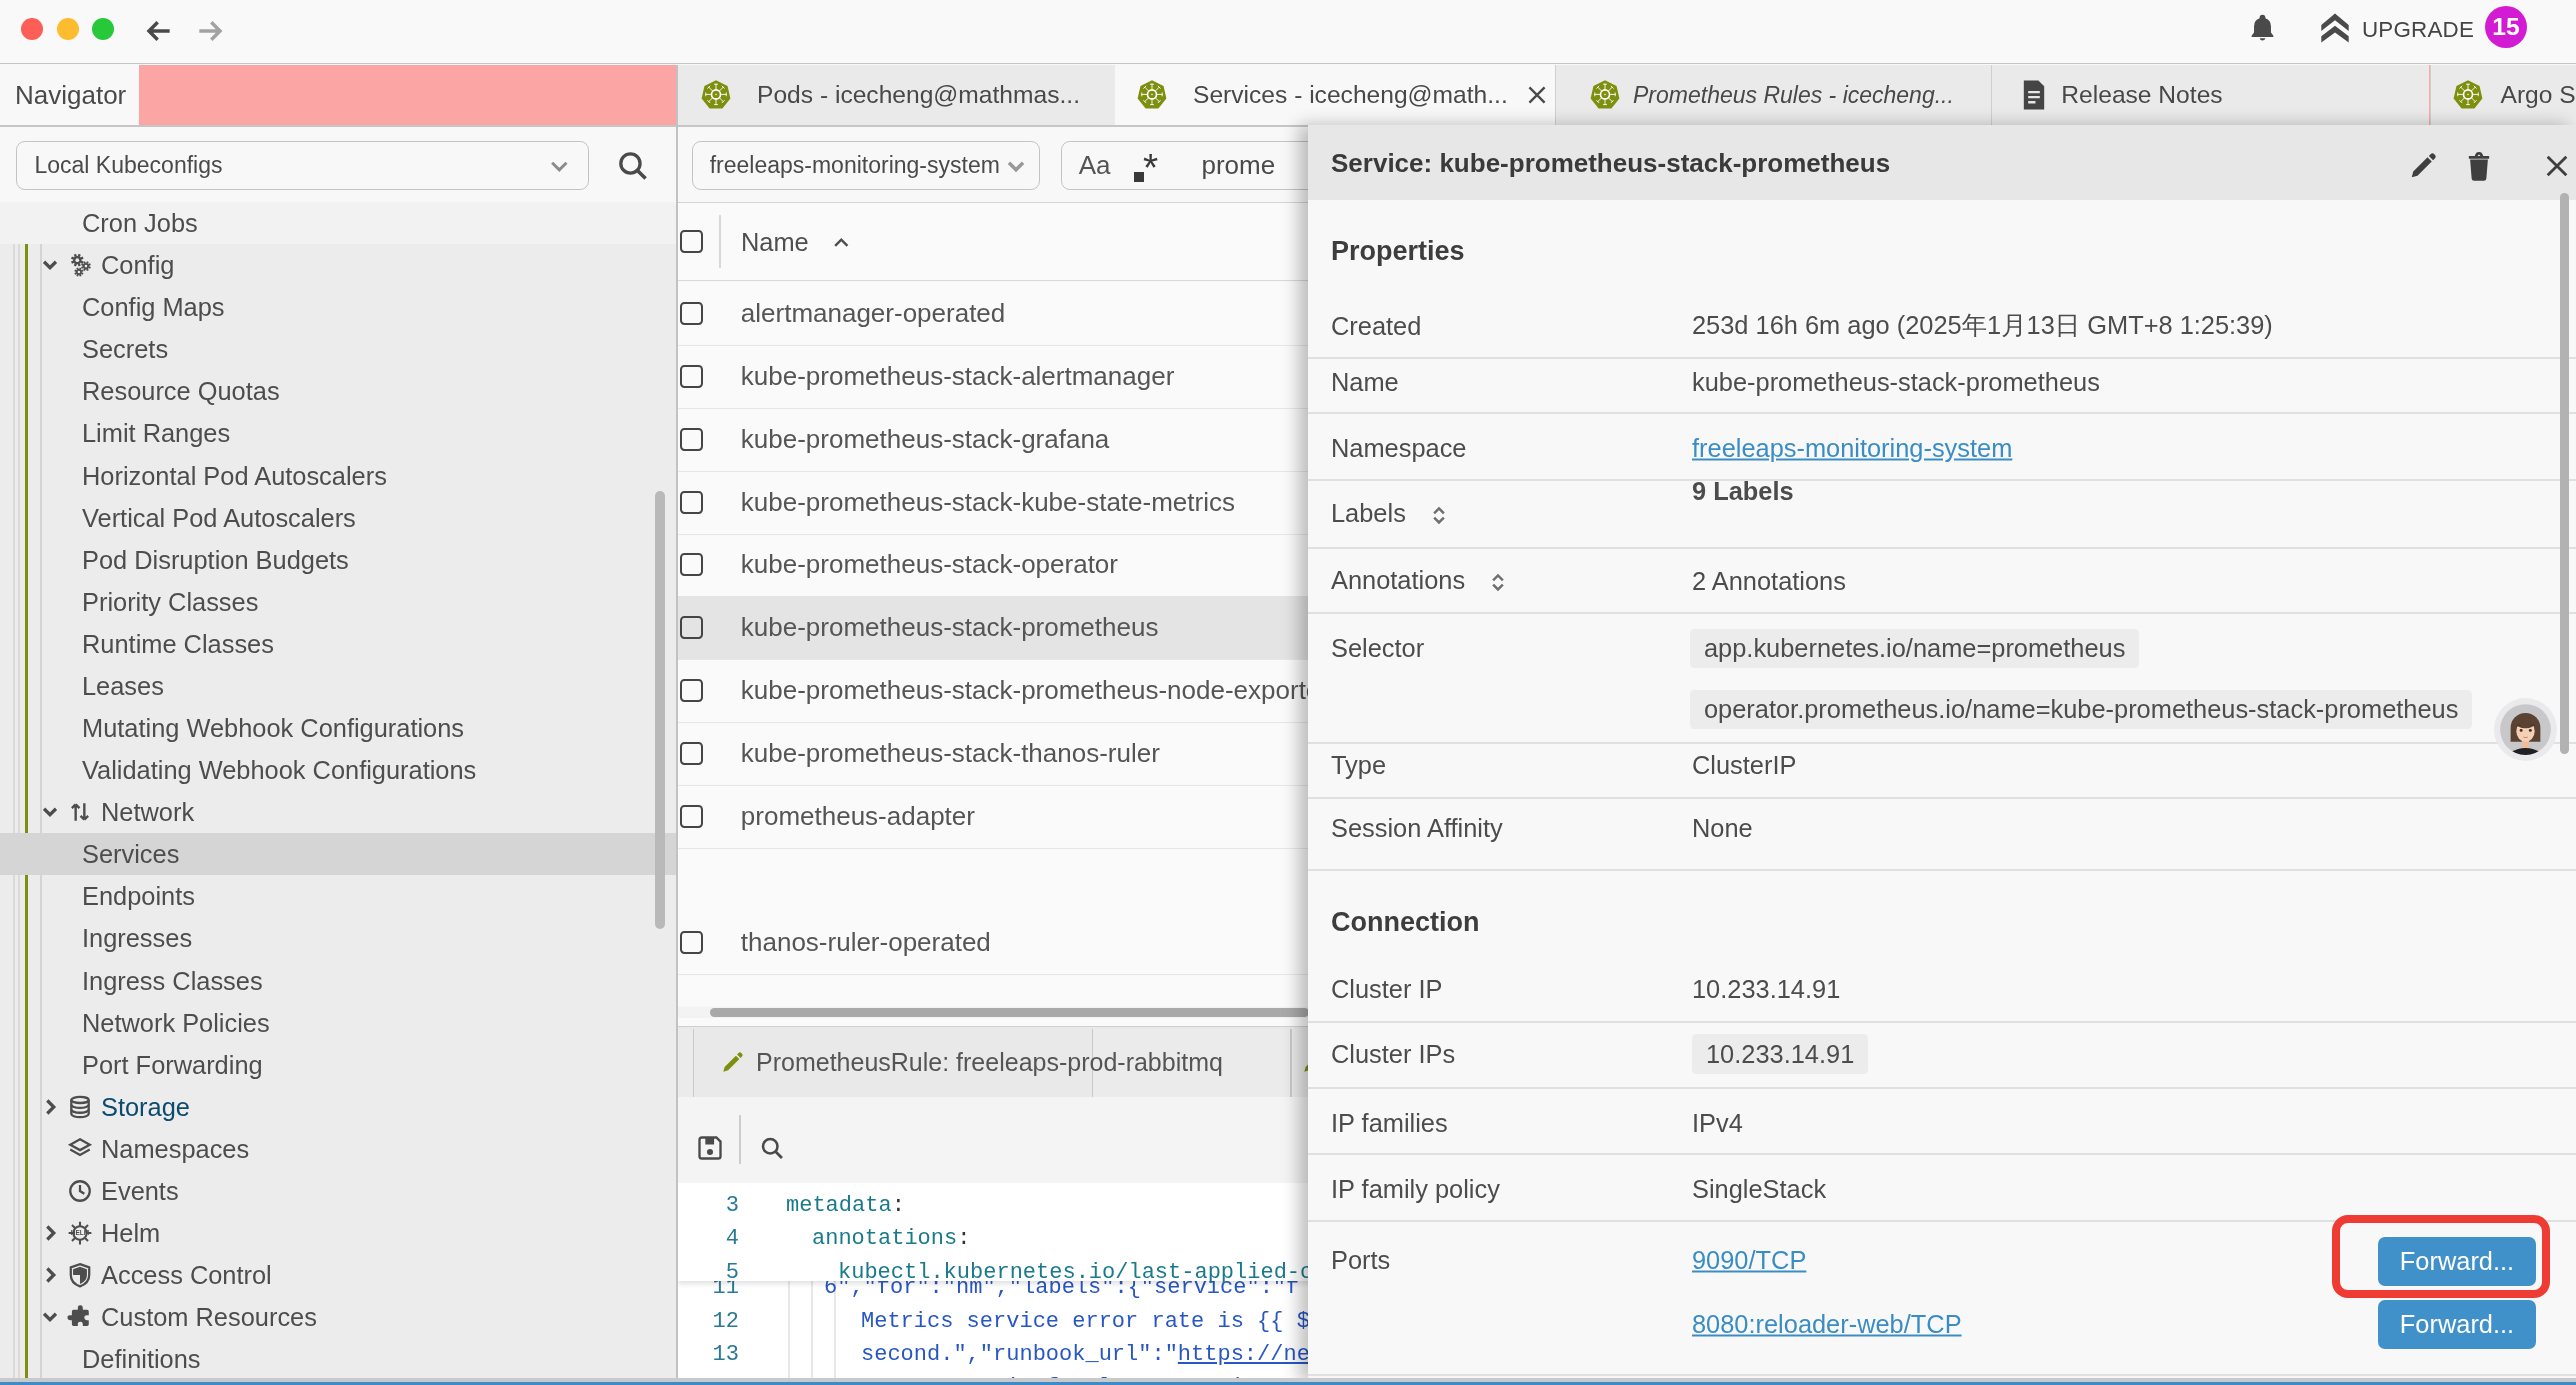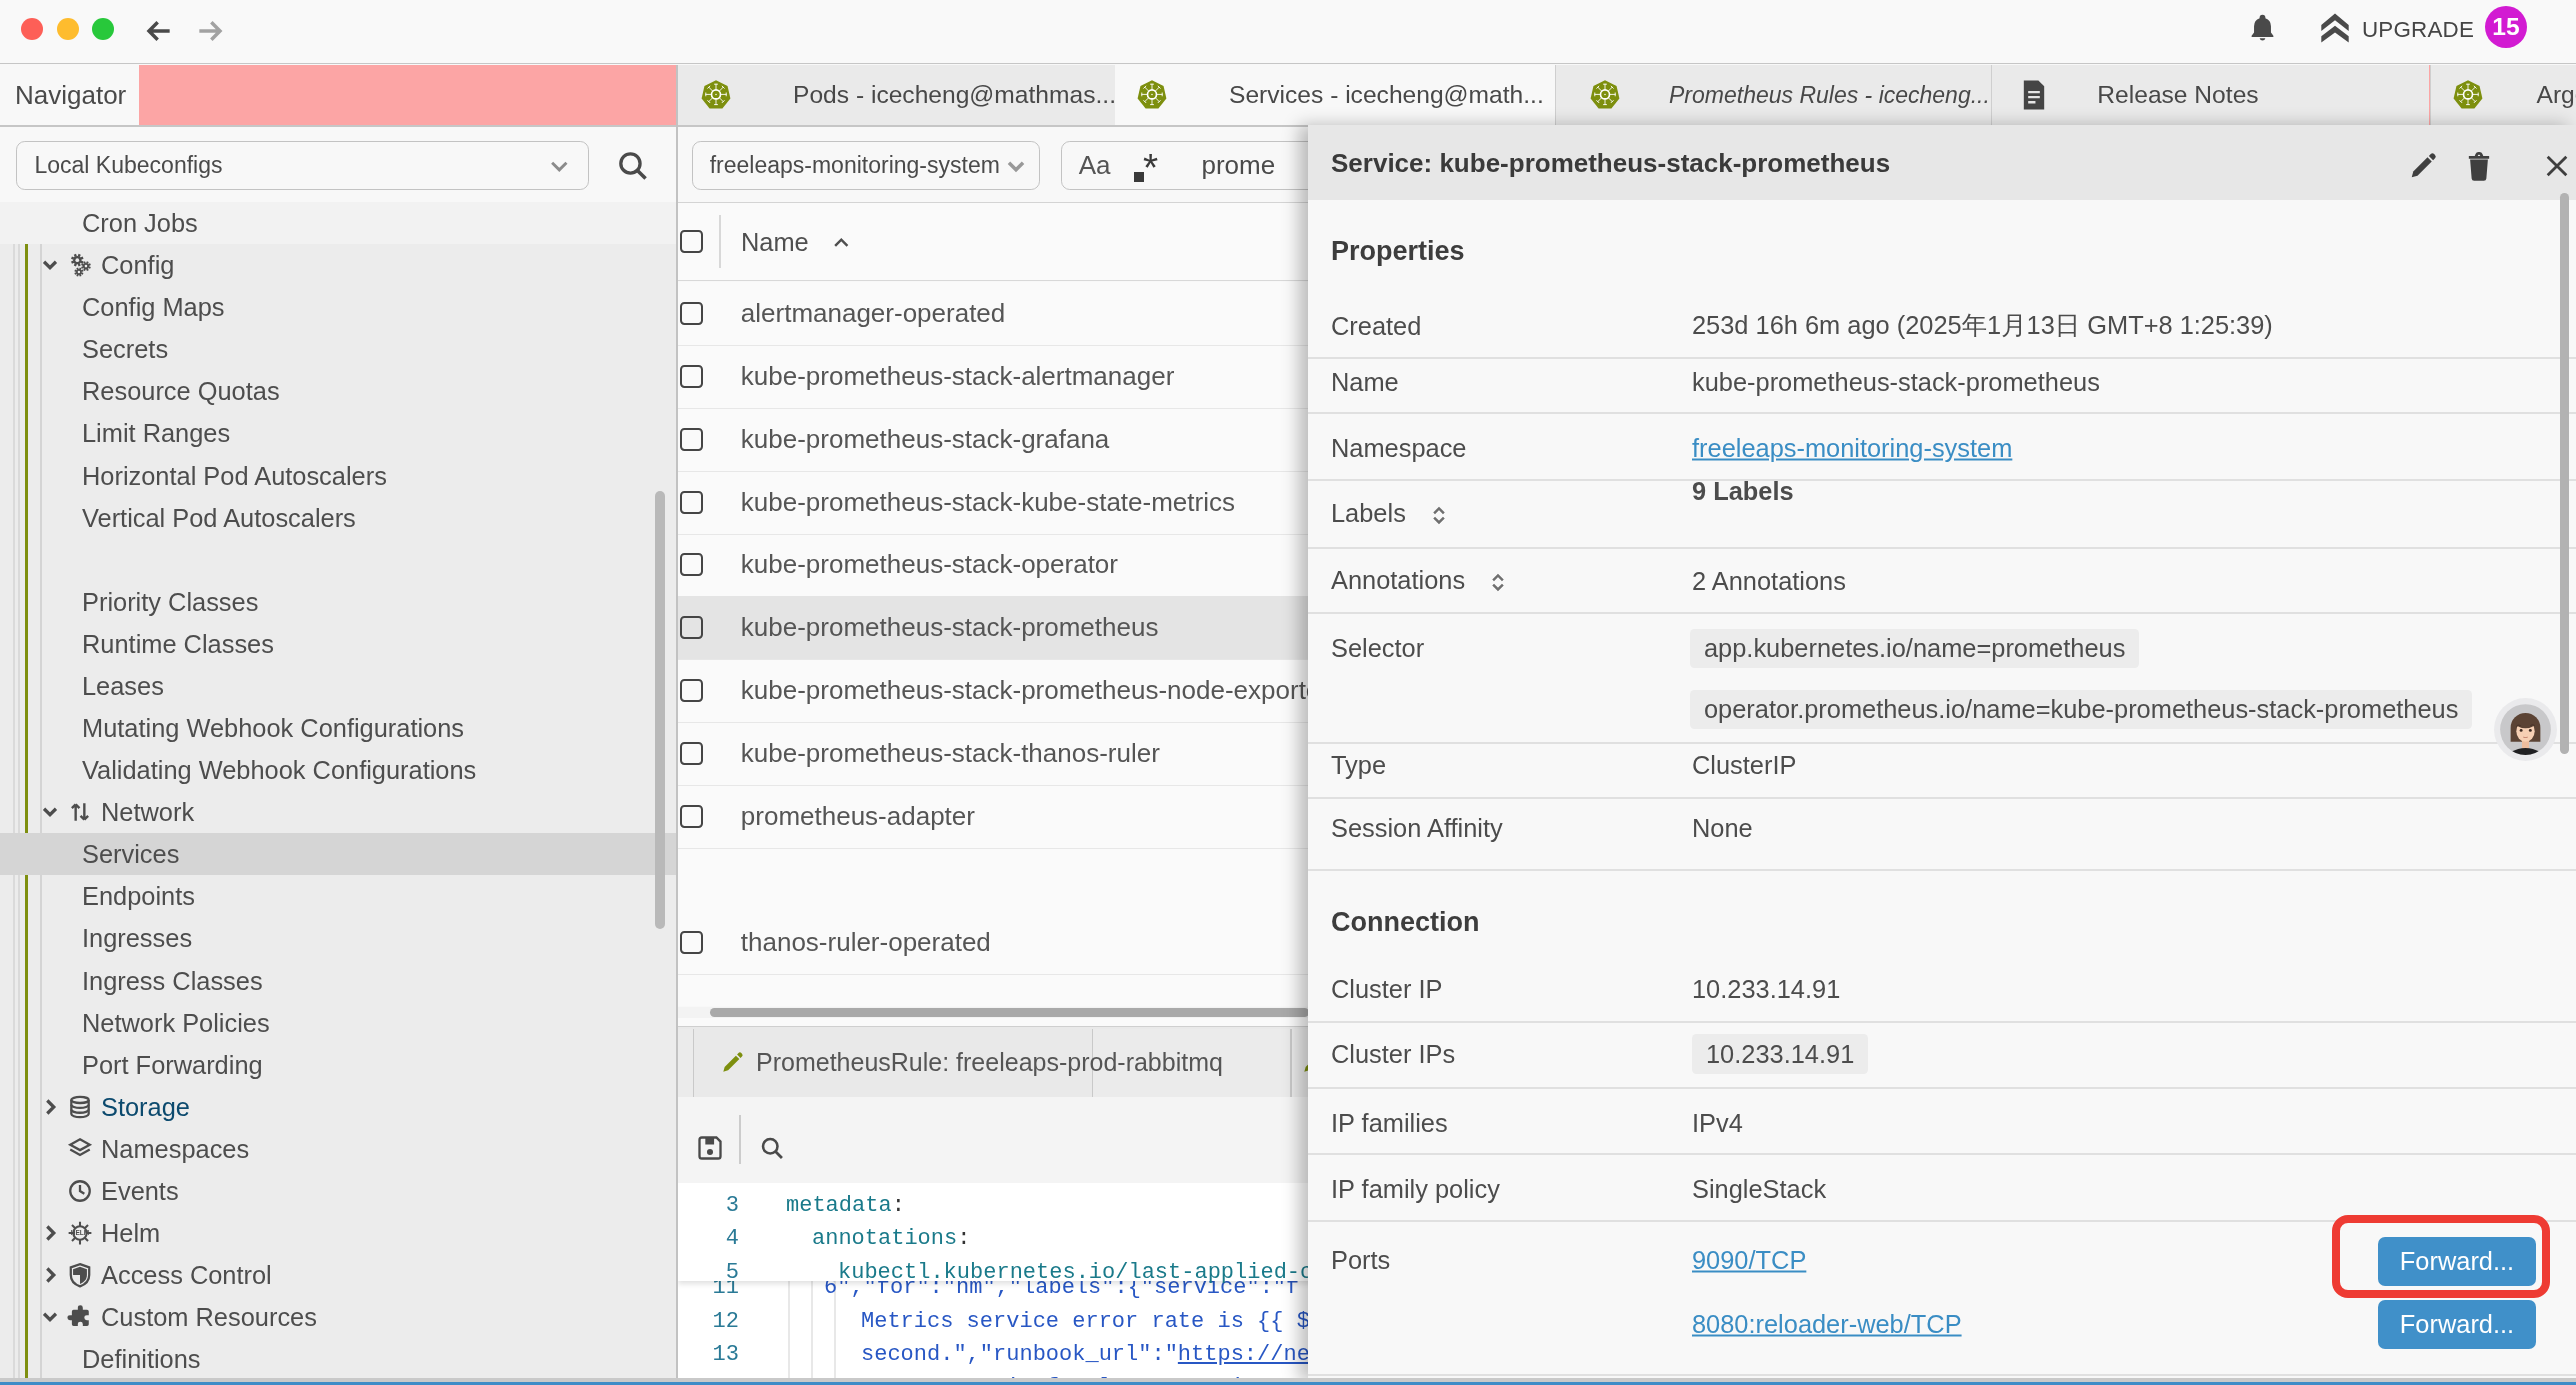"Pods - icecheng@mathmas..." .tab { gap: 36px -> none }
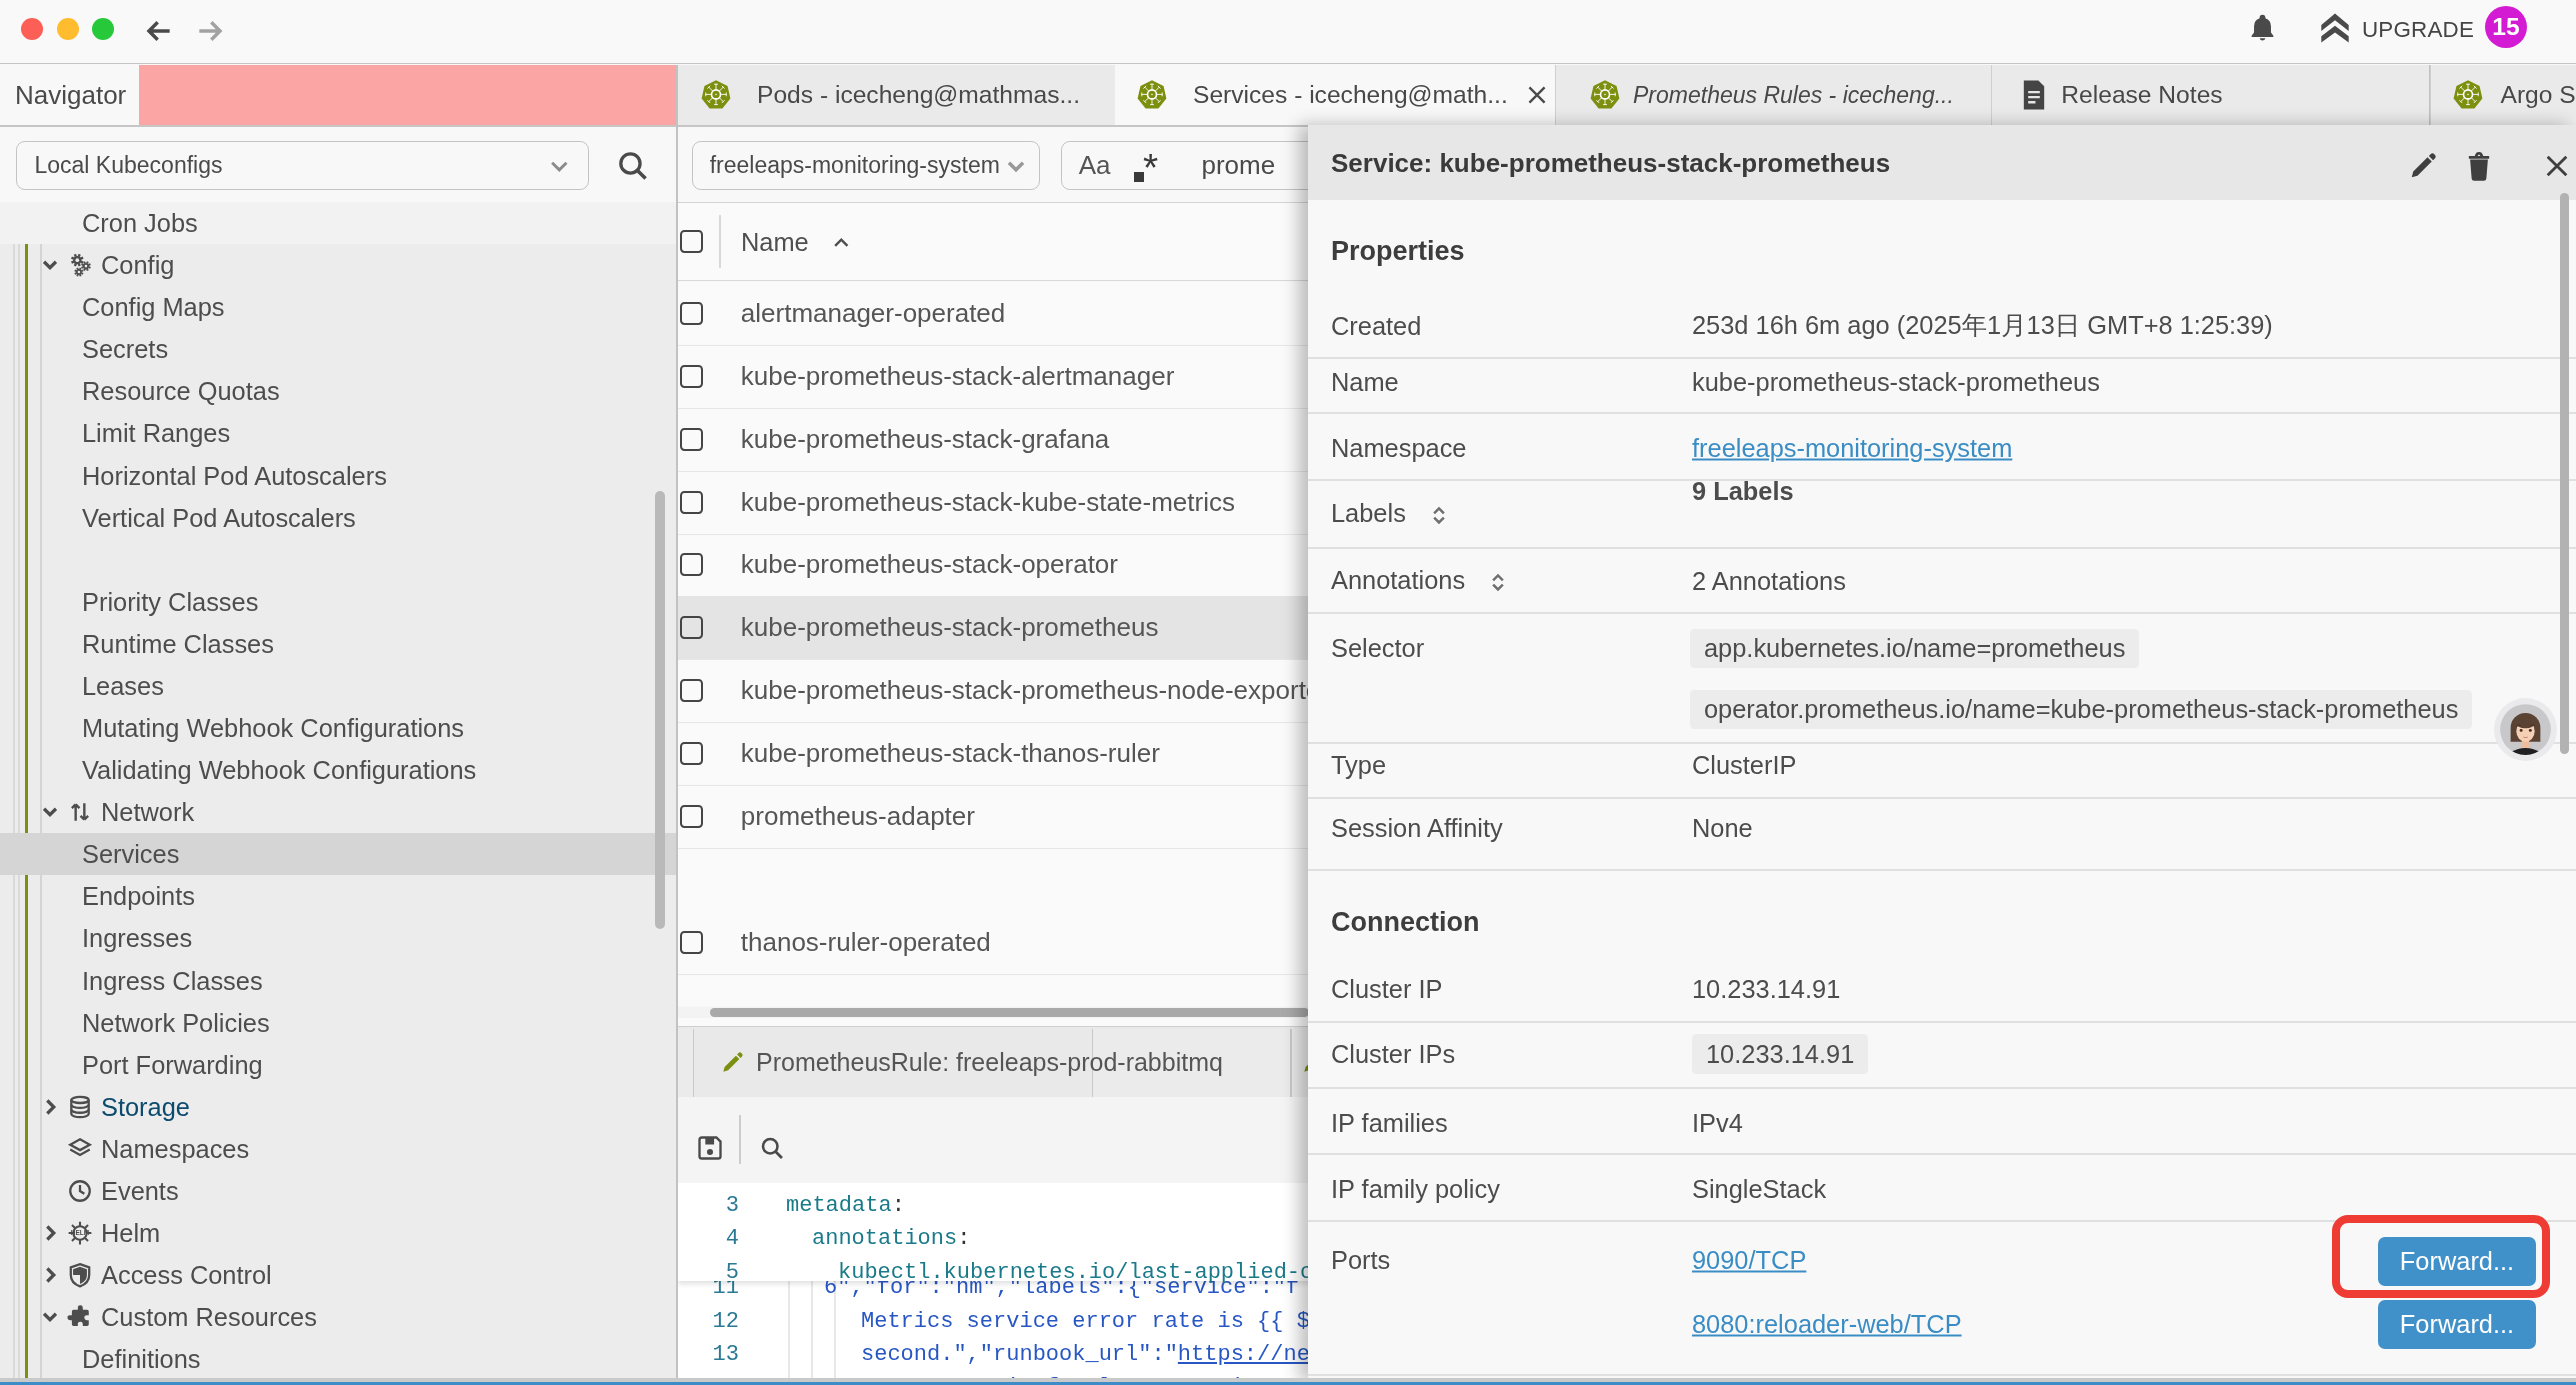"Pod Disruption Budgets" div.abs { html: none -> <div> <div>Pod Disruption Budgets</div> </div> }
